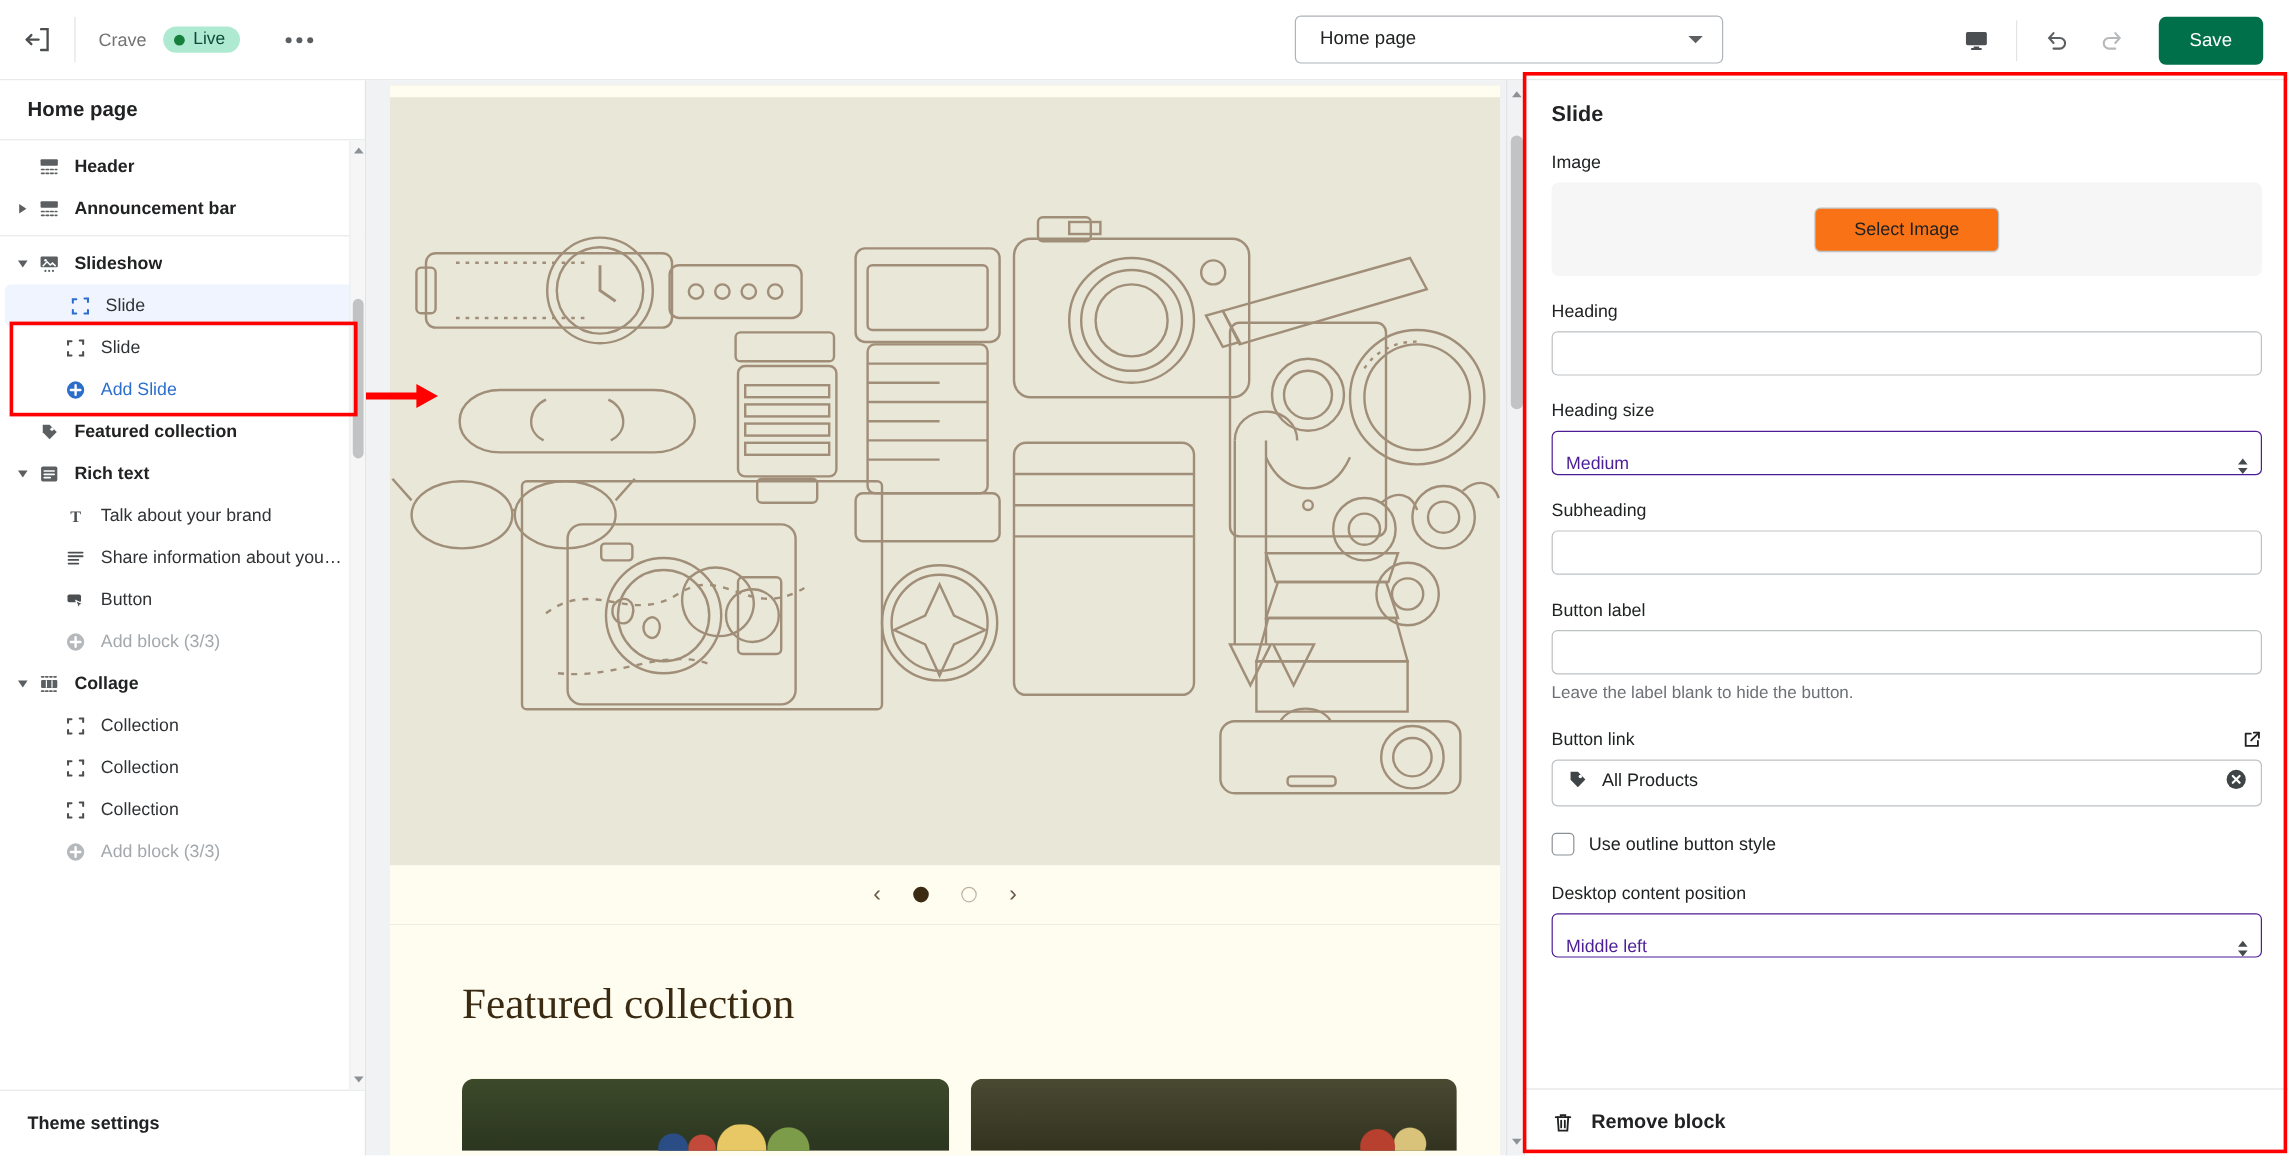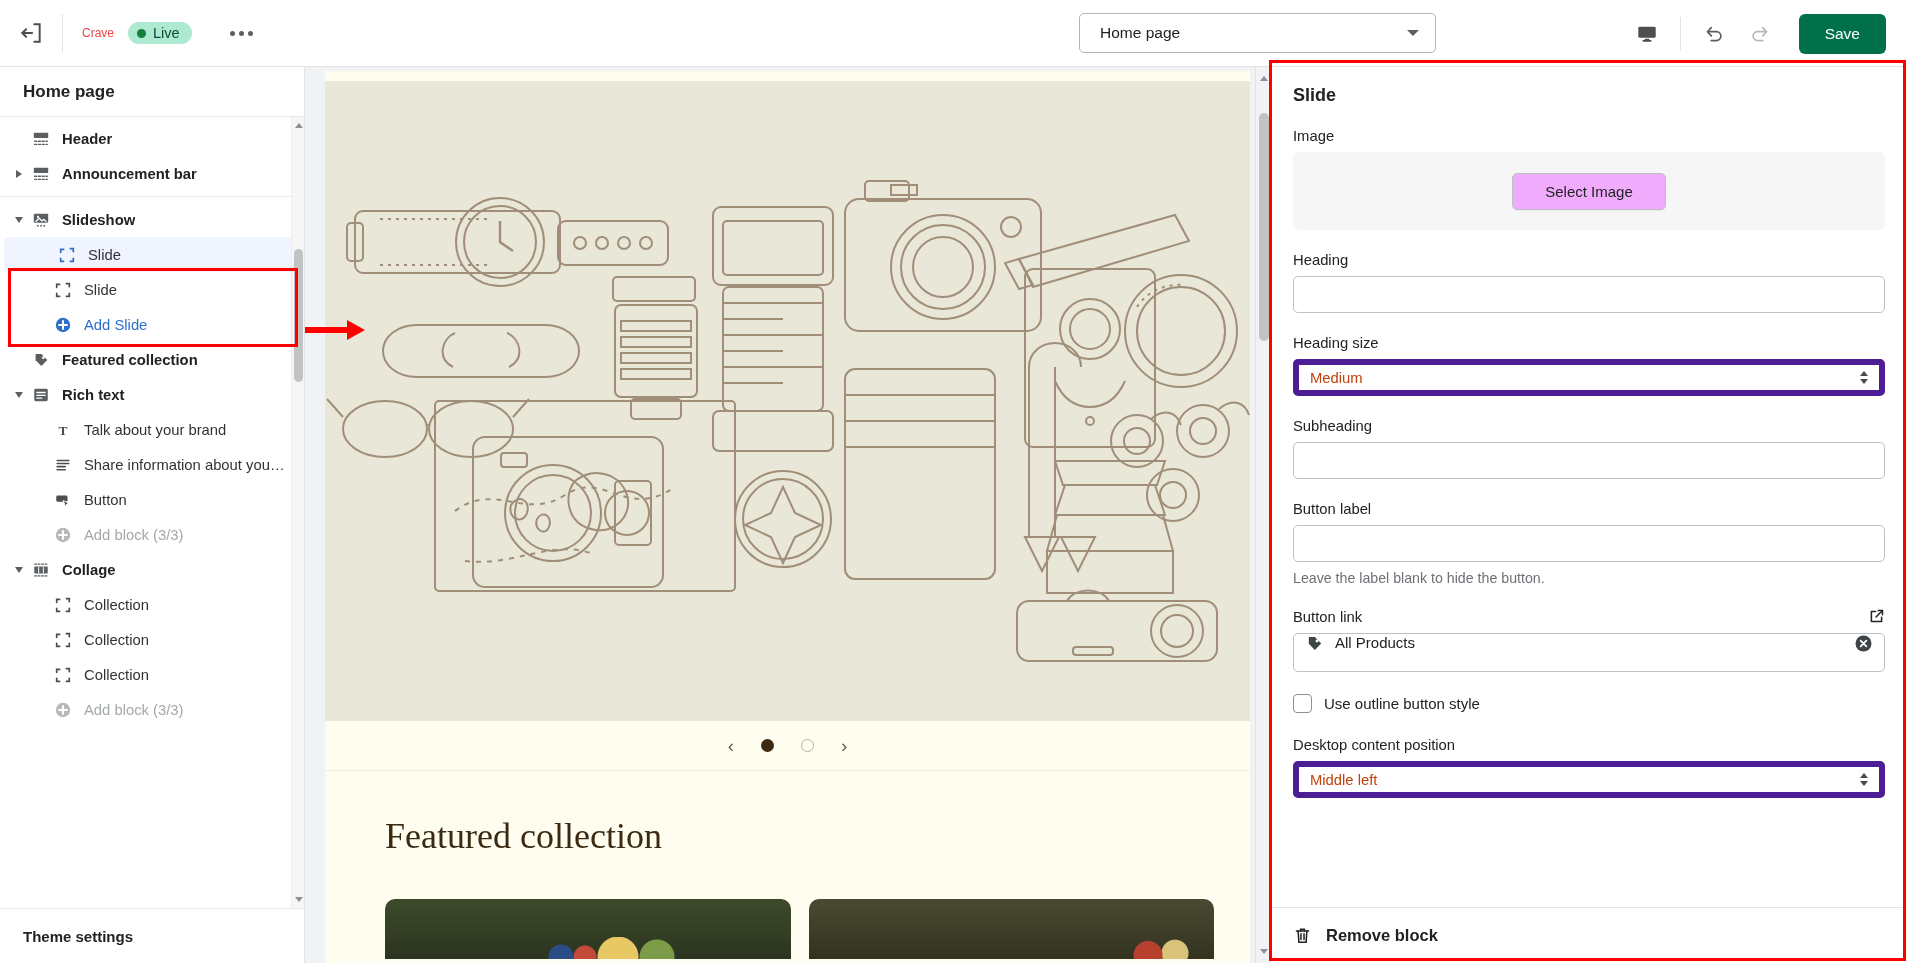"Crave" .tb-store-name { color: #ef4444 -> #737373; font-size: 12px -> 15px }
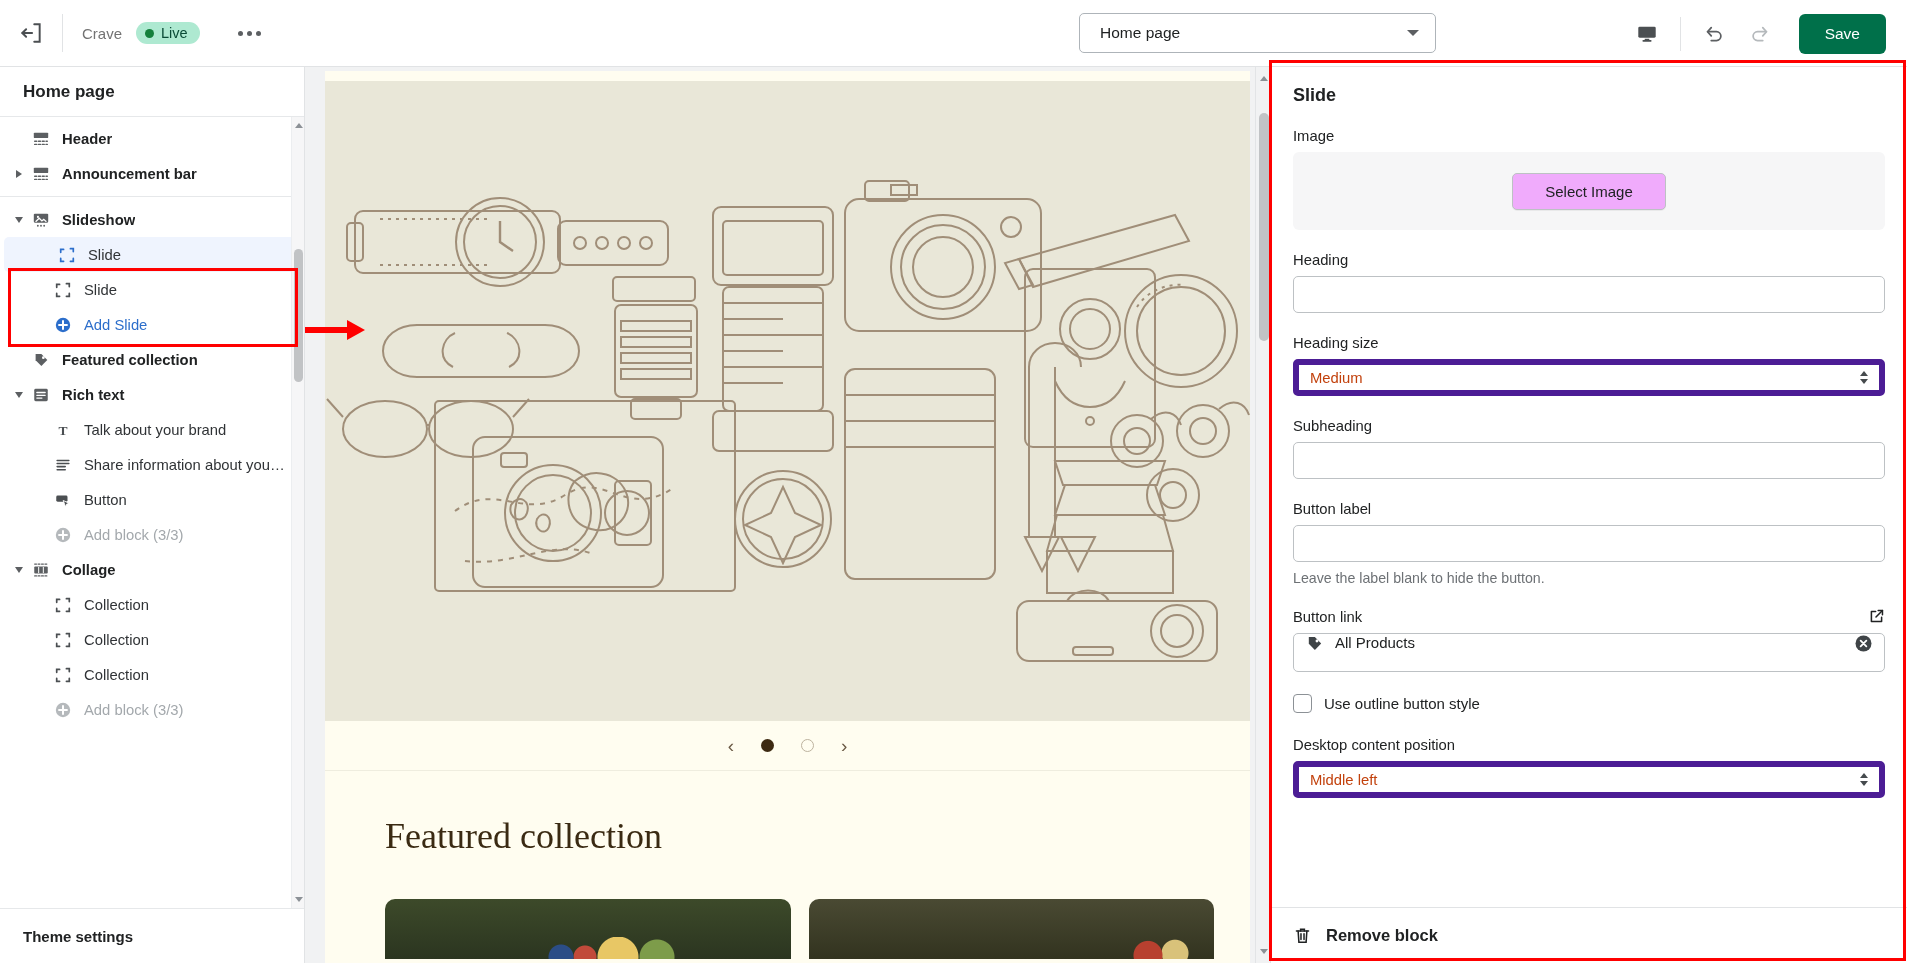"Select Image" .rp-selbtn { background: #f0abfc -> #f97316 }
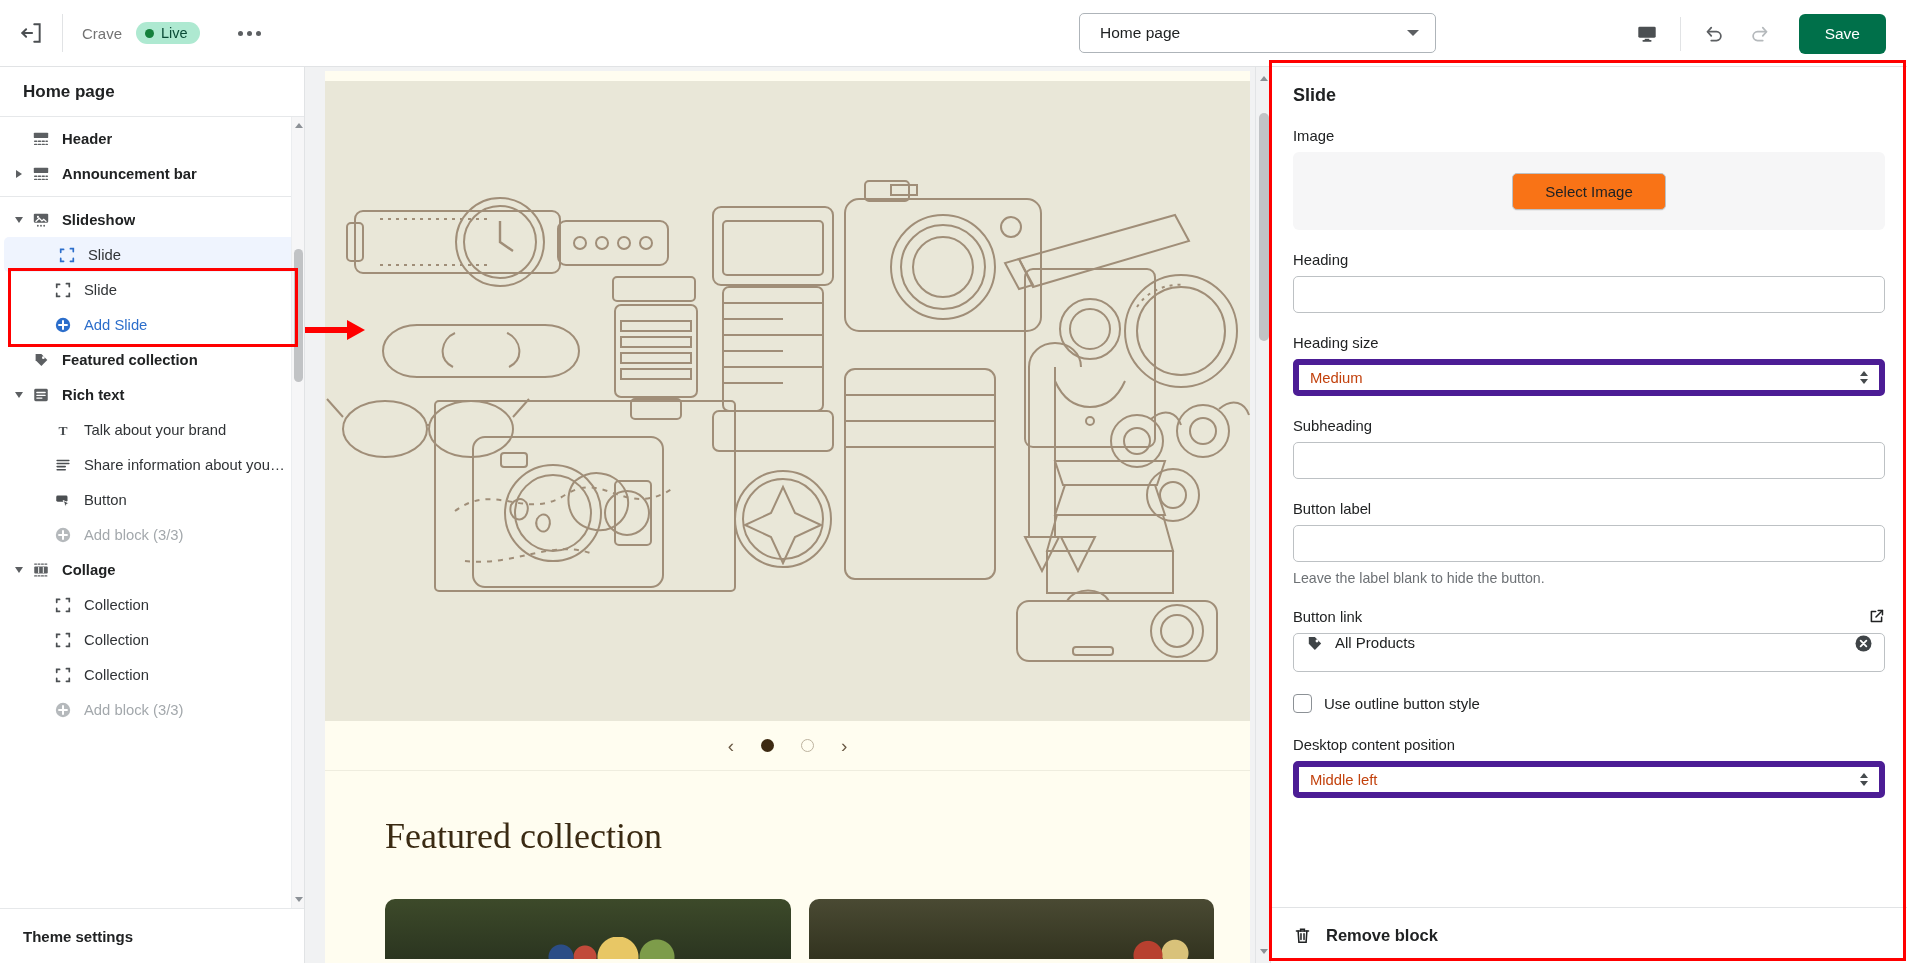"Medium" .rp-select { align-items: center -> flex-end; border: 6px solid #4c1d95 -> 1px solid #4c1d95; color: #c2410c -> #4c1d95 }
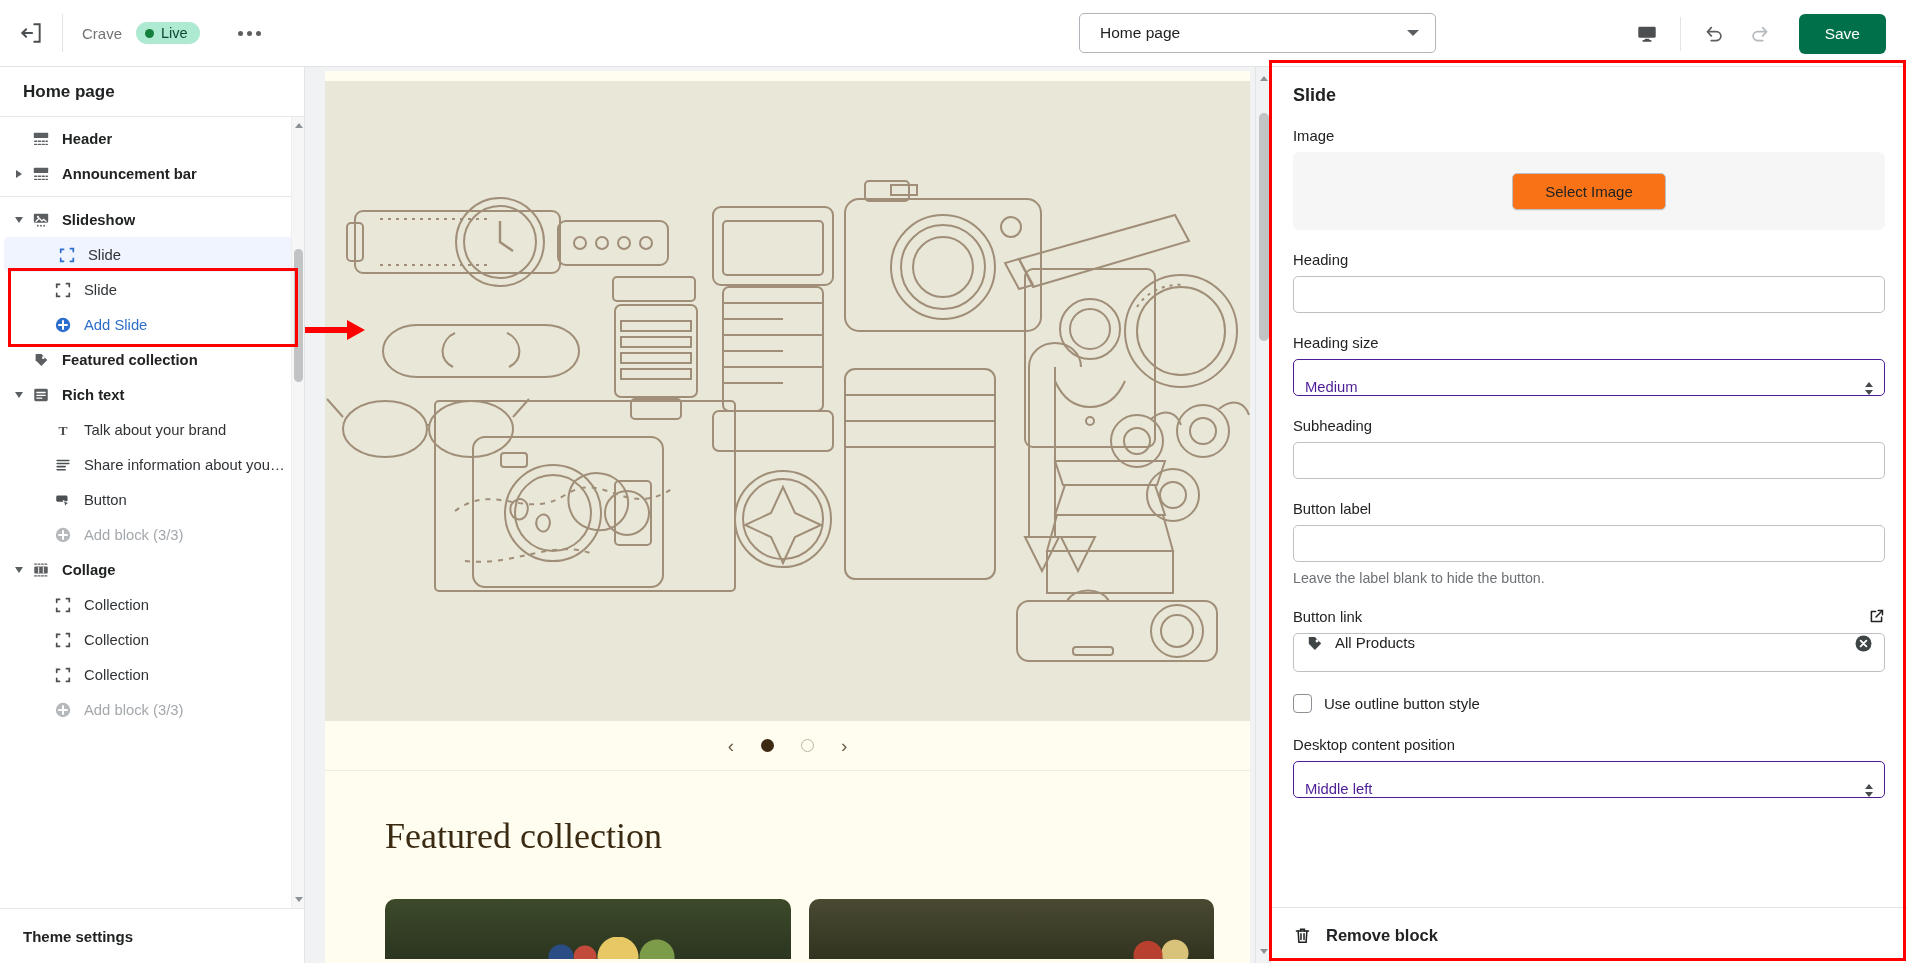"All Products" .rp-linkfield { align-items: flex-start -> flex-end; padding: 0 11px -> 12px 11px }
